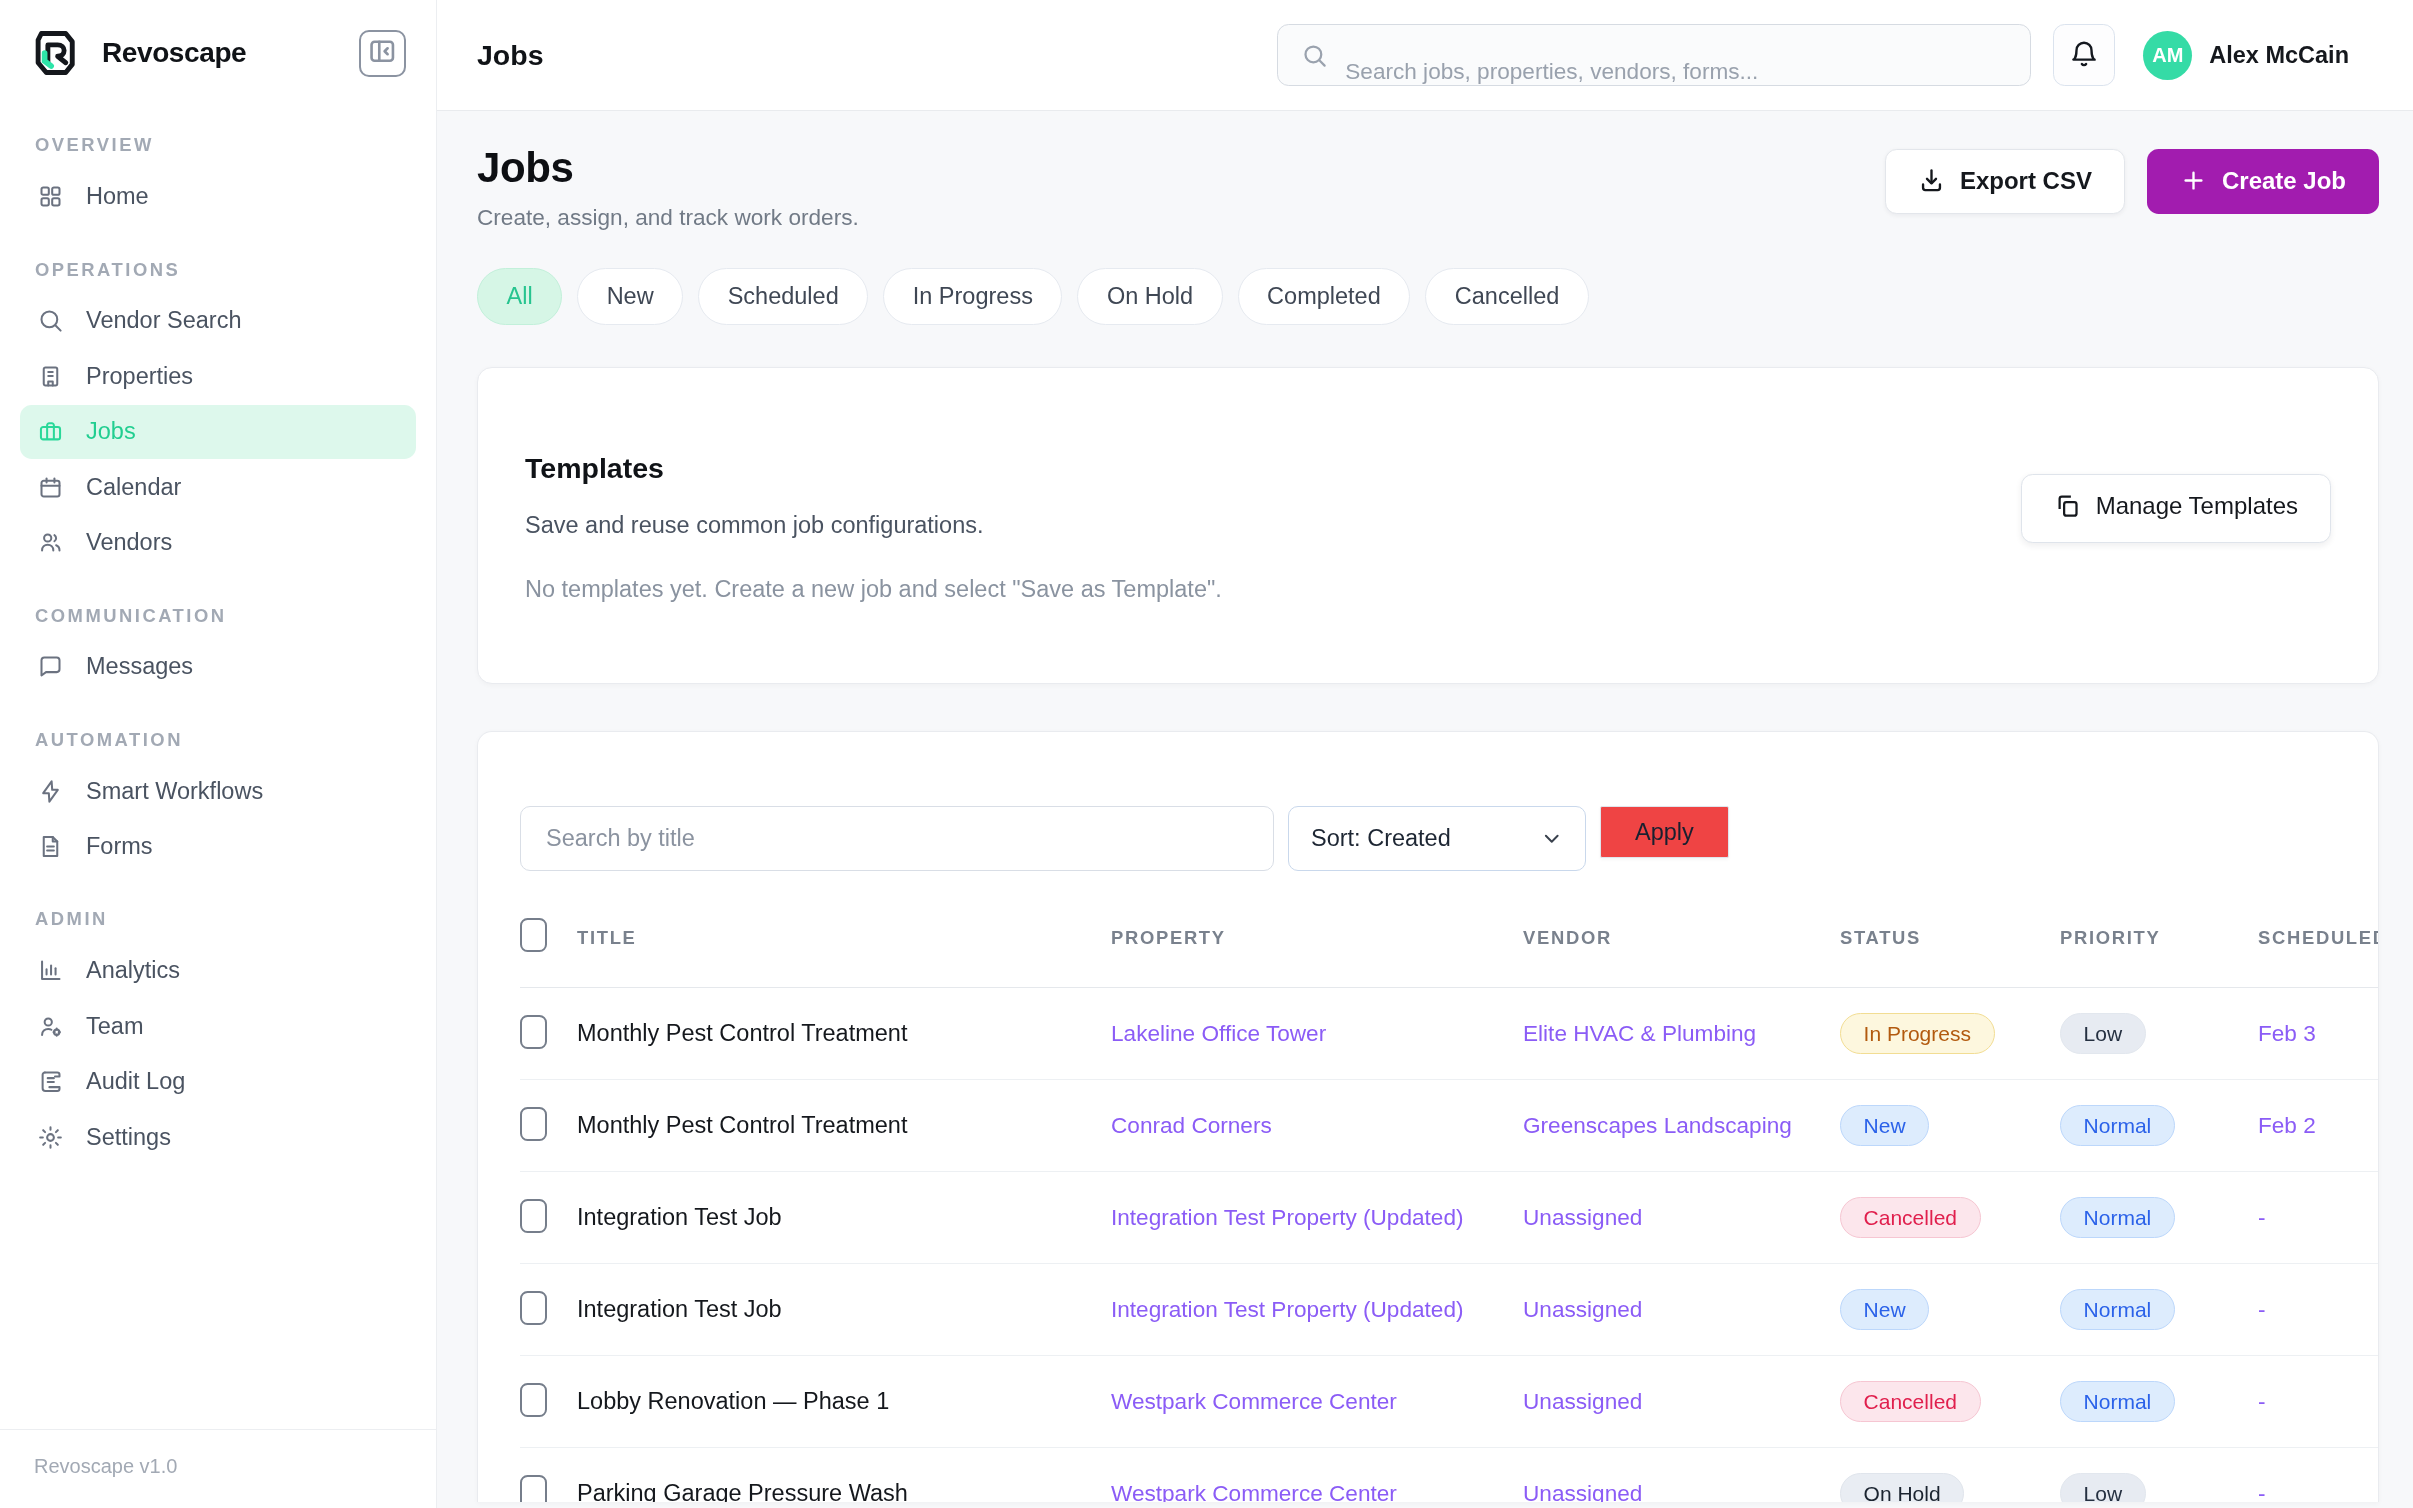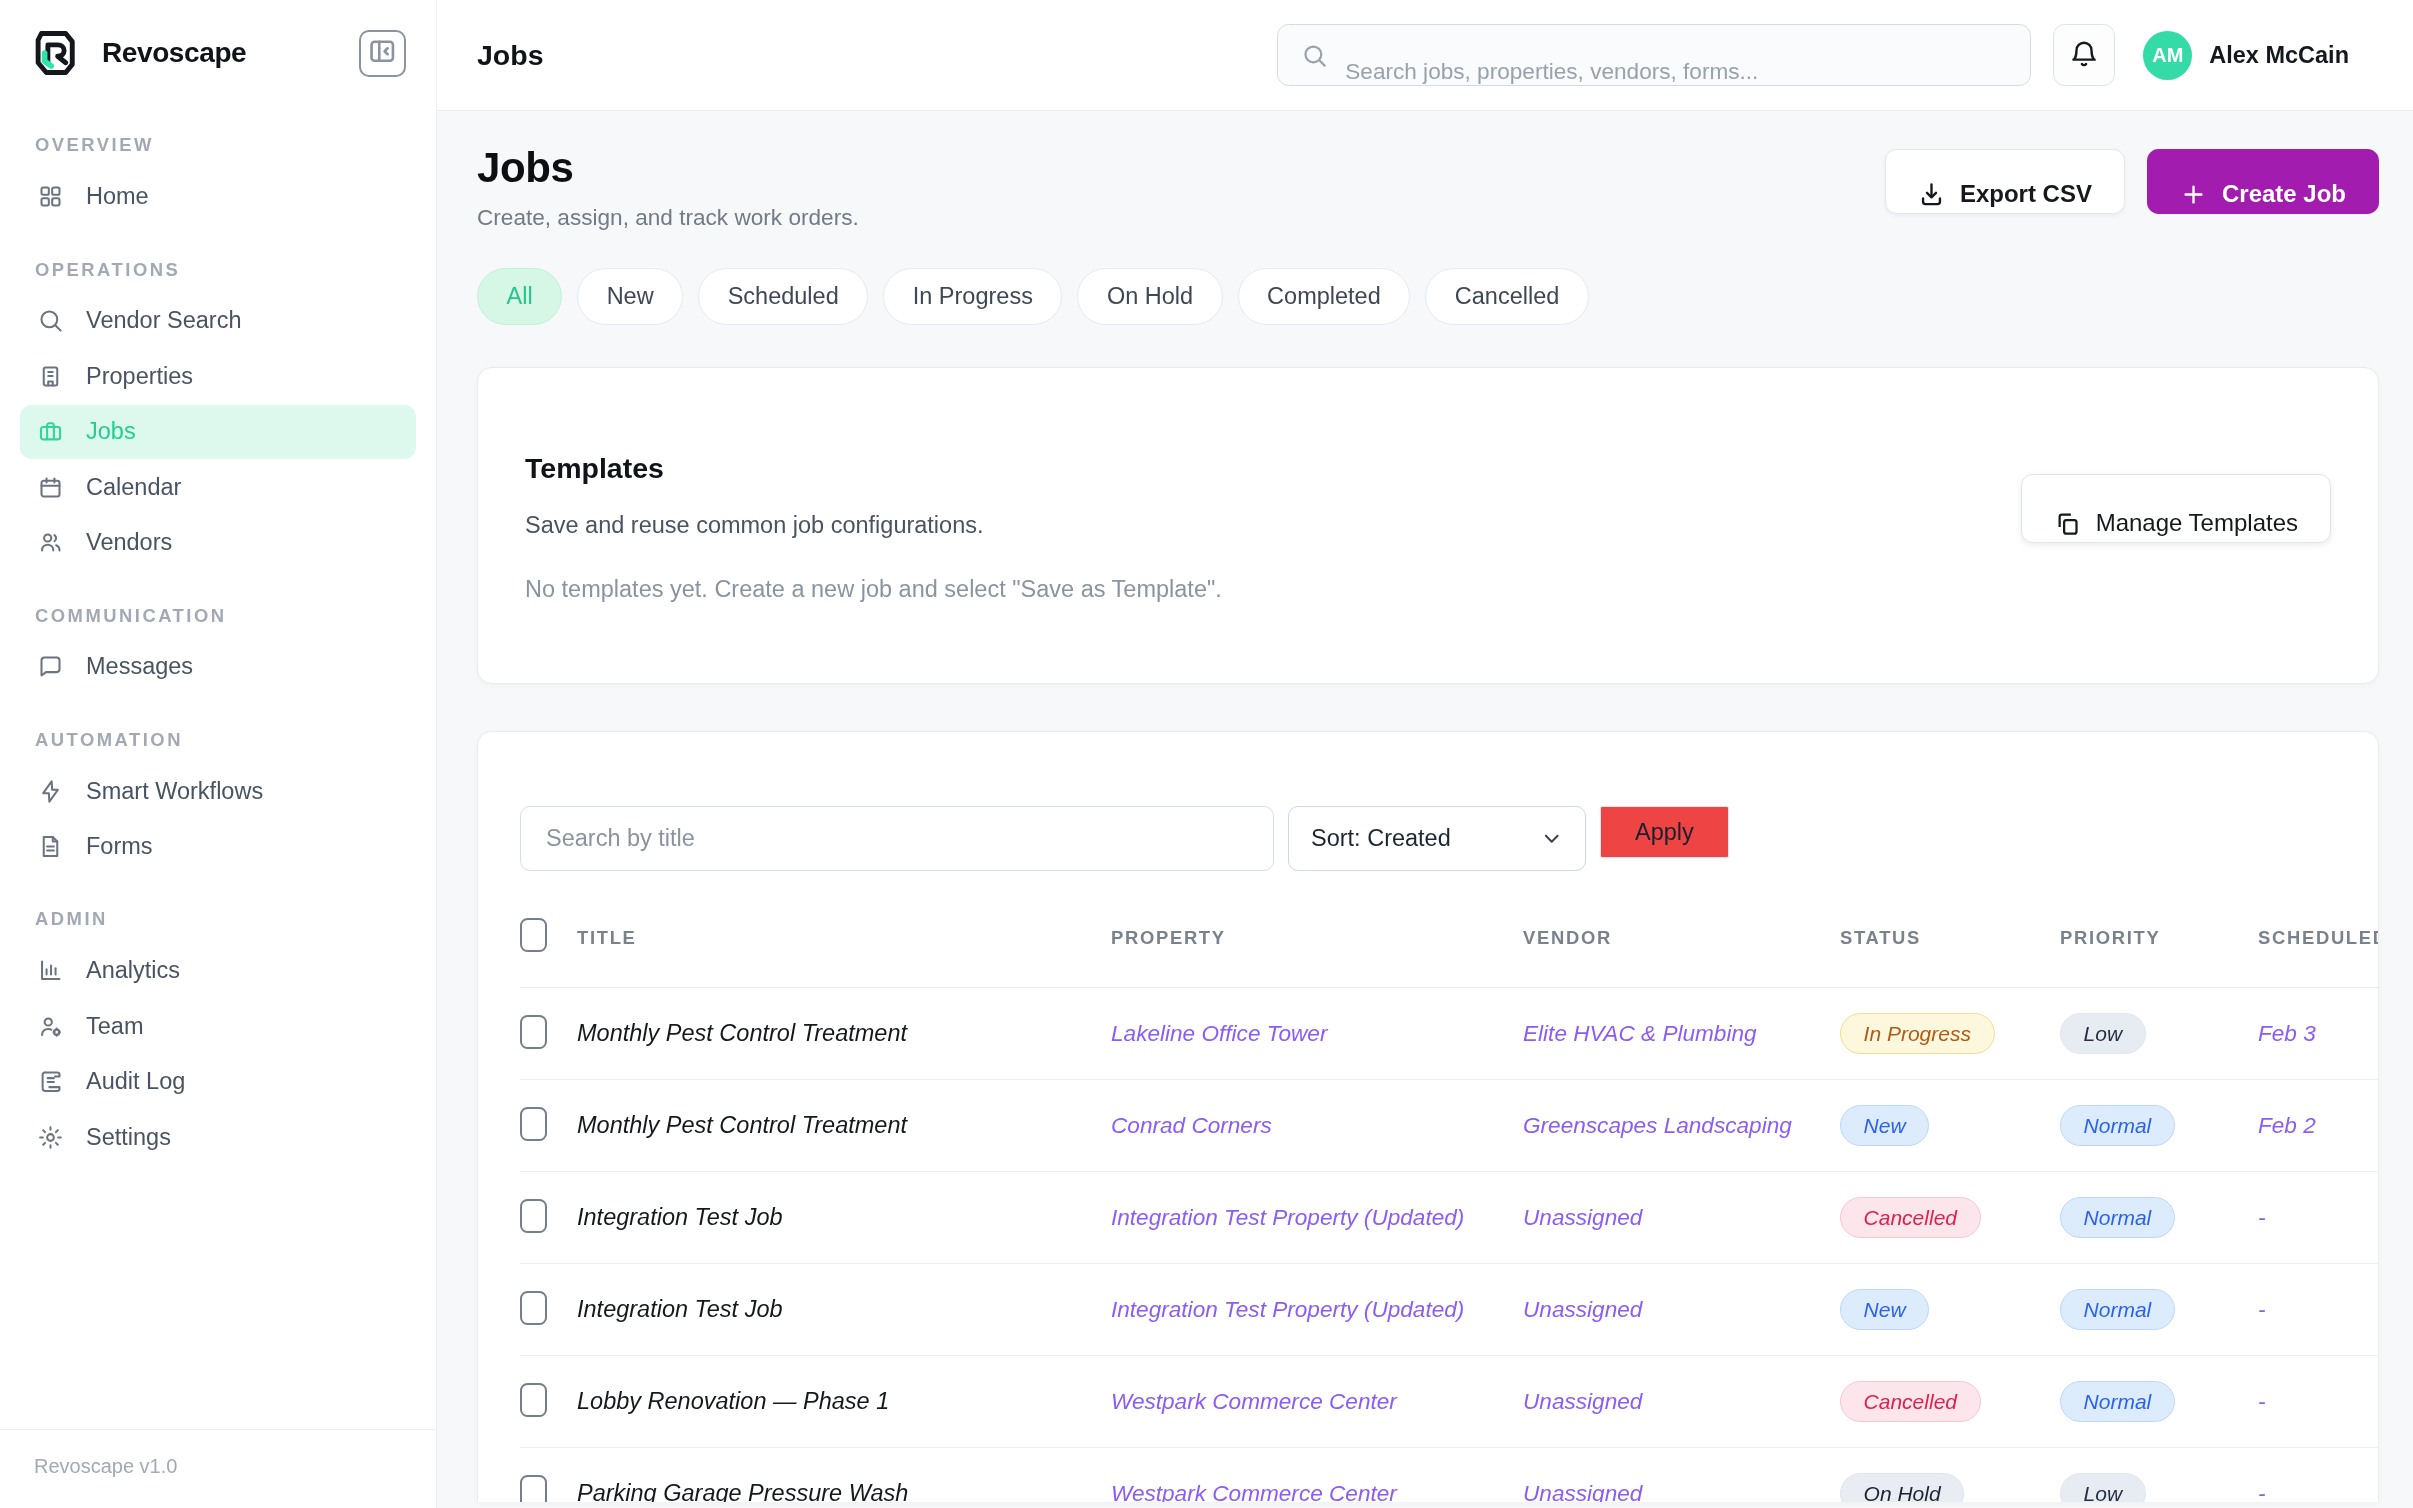"Export CSV" .btn { align-items: flex-end -> flex-start; padding: 5px 32px -> 17px 32px }
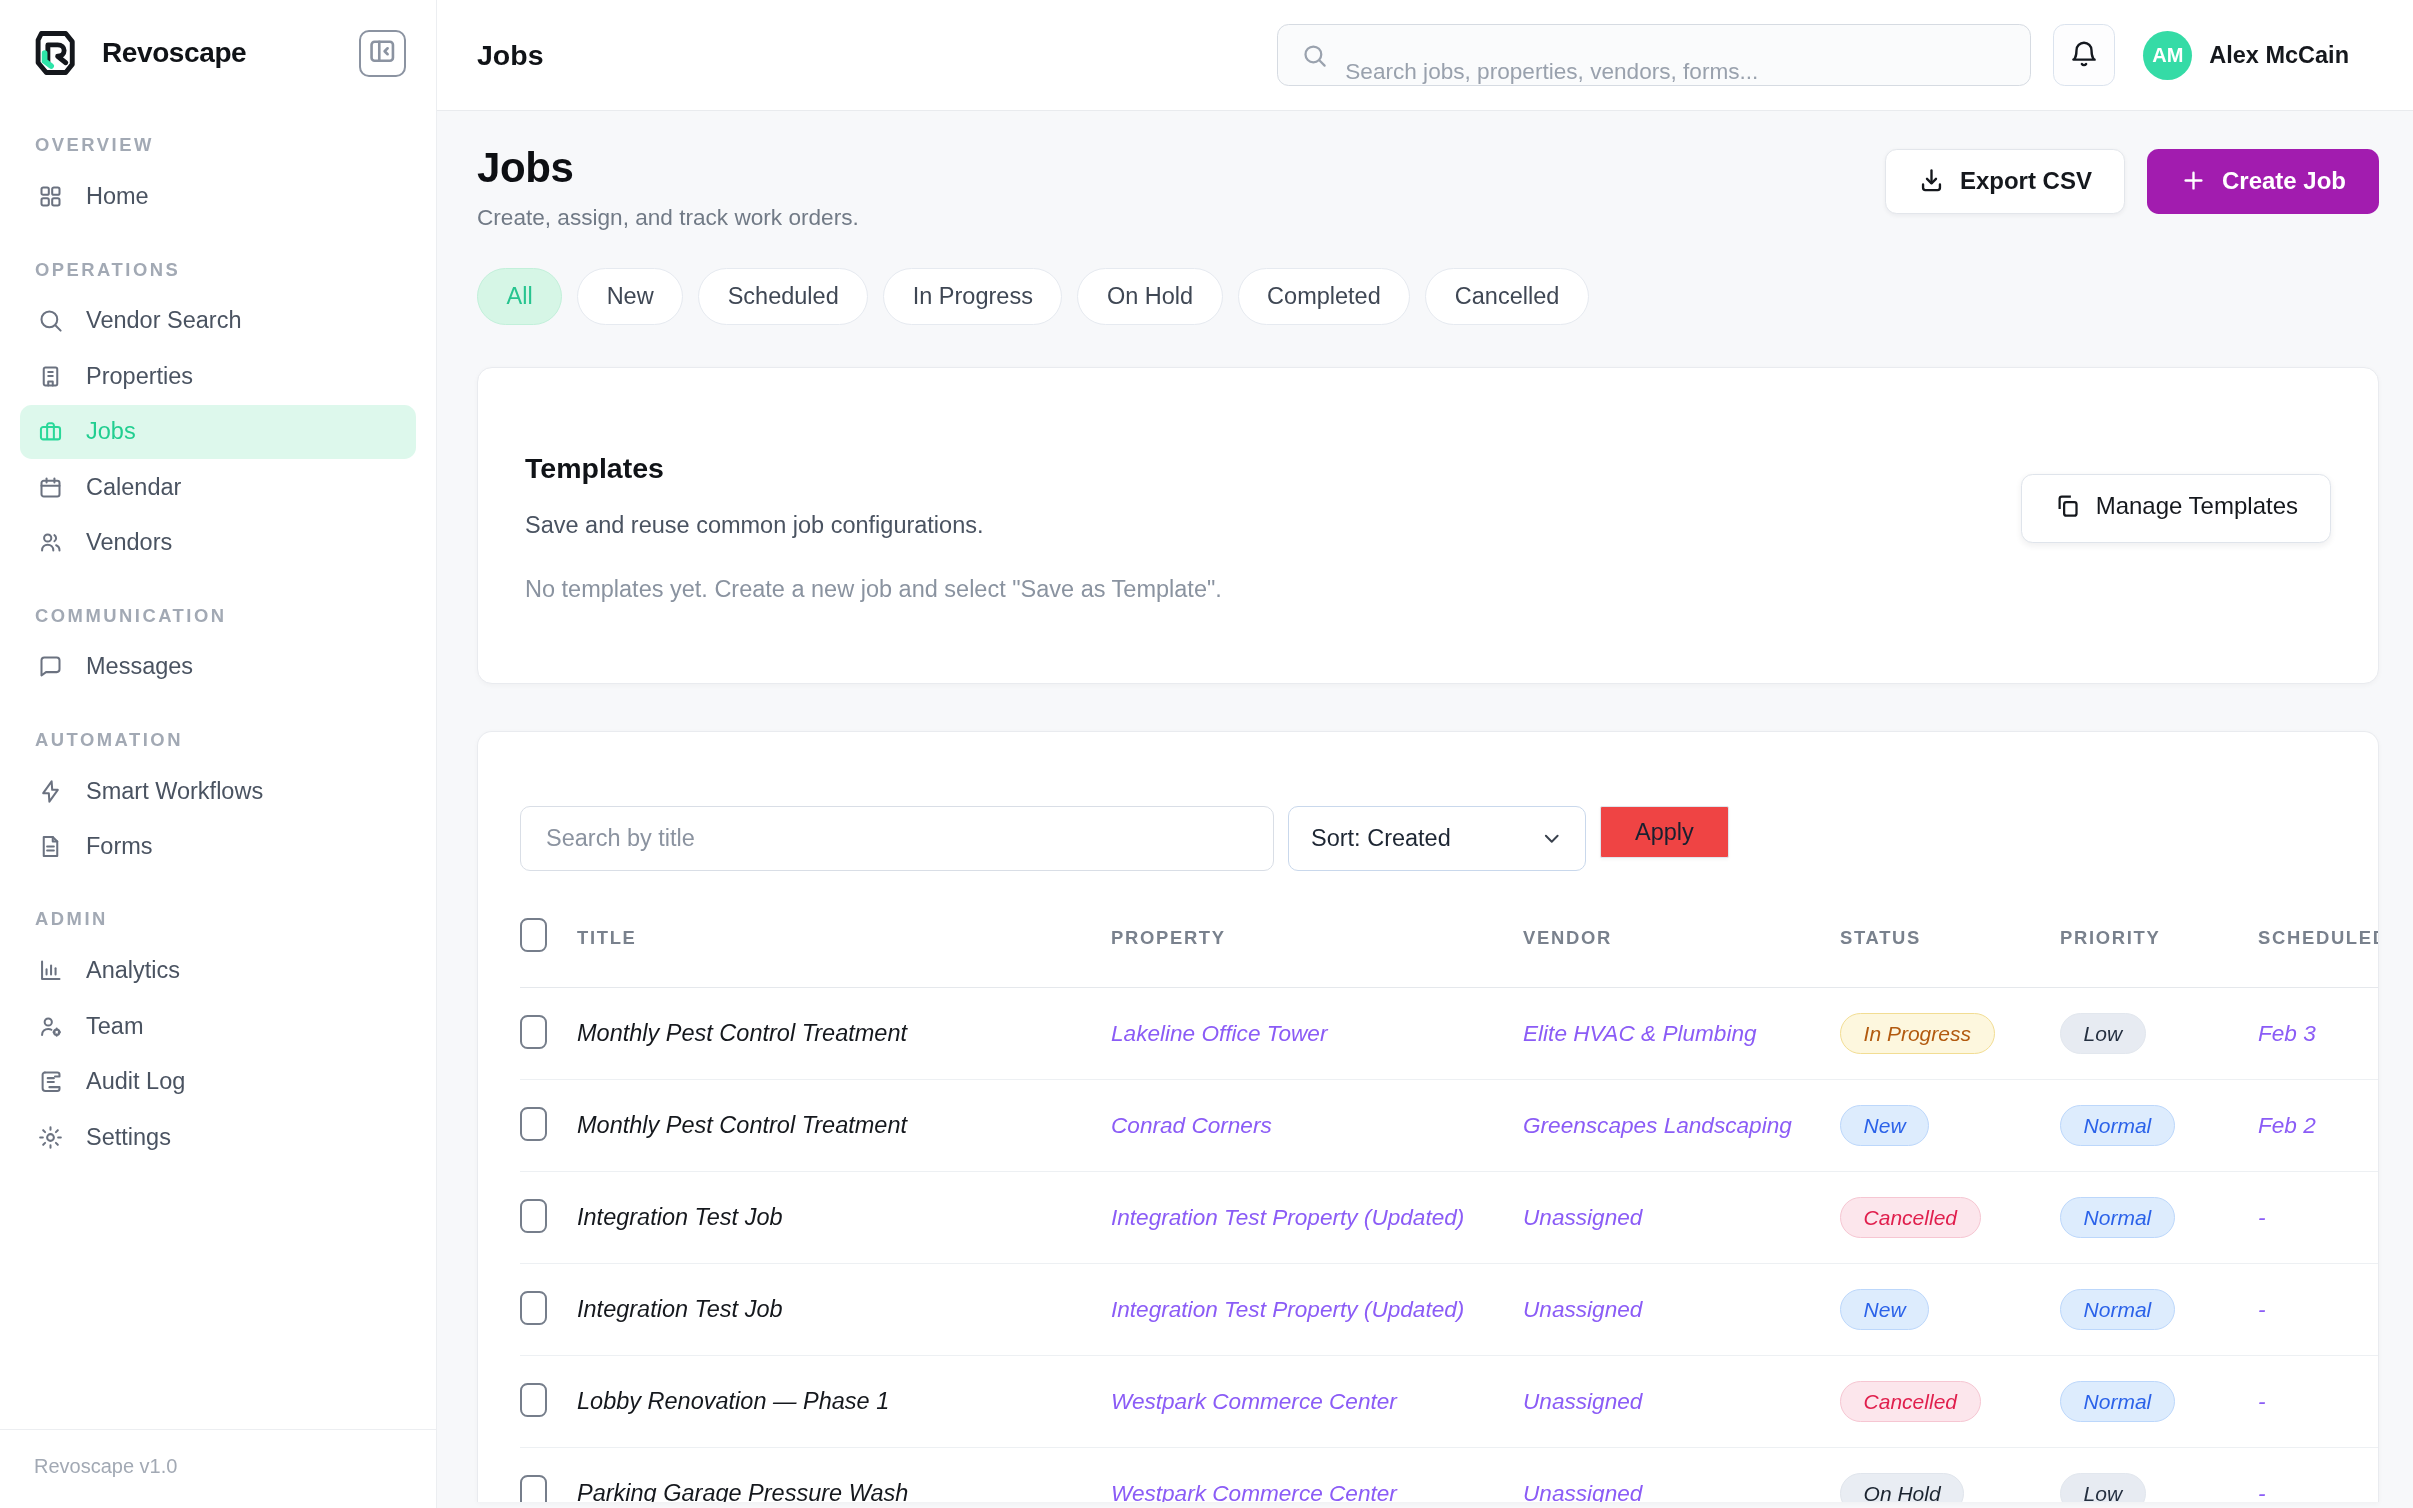"Monthly Pest Control Treatment" .jobs td { font-style: italic -> none }
